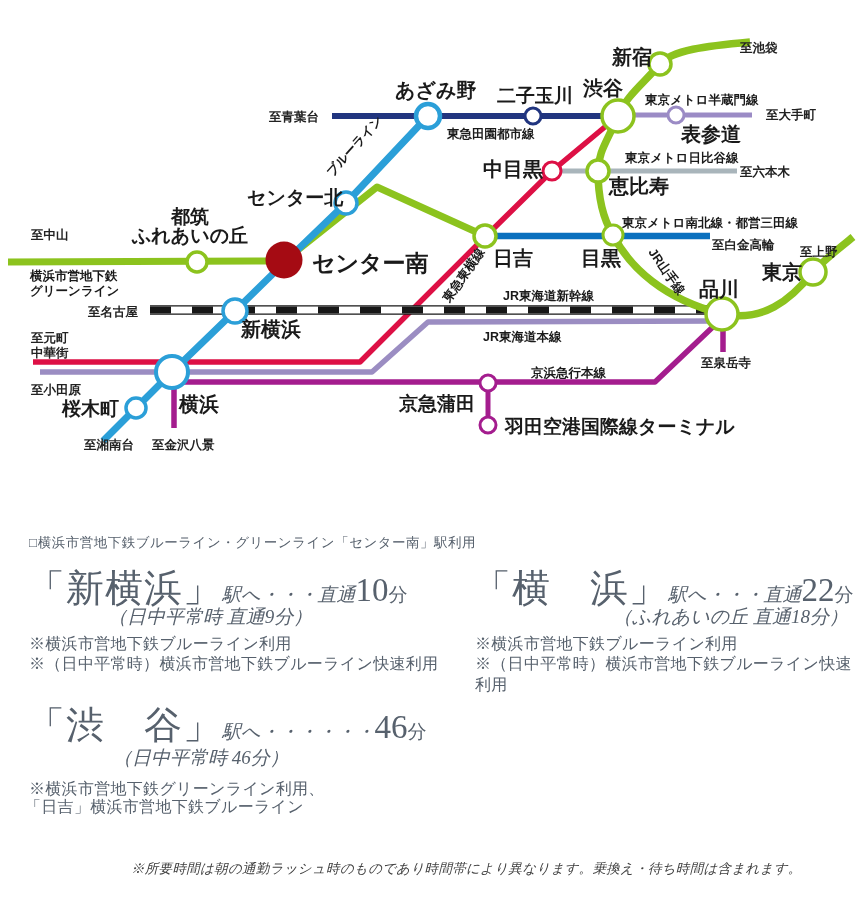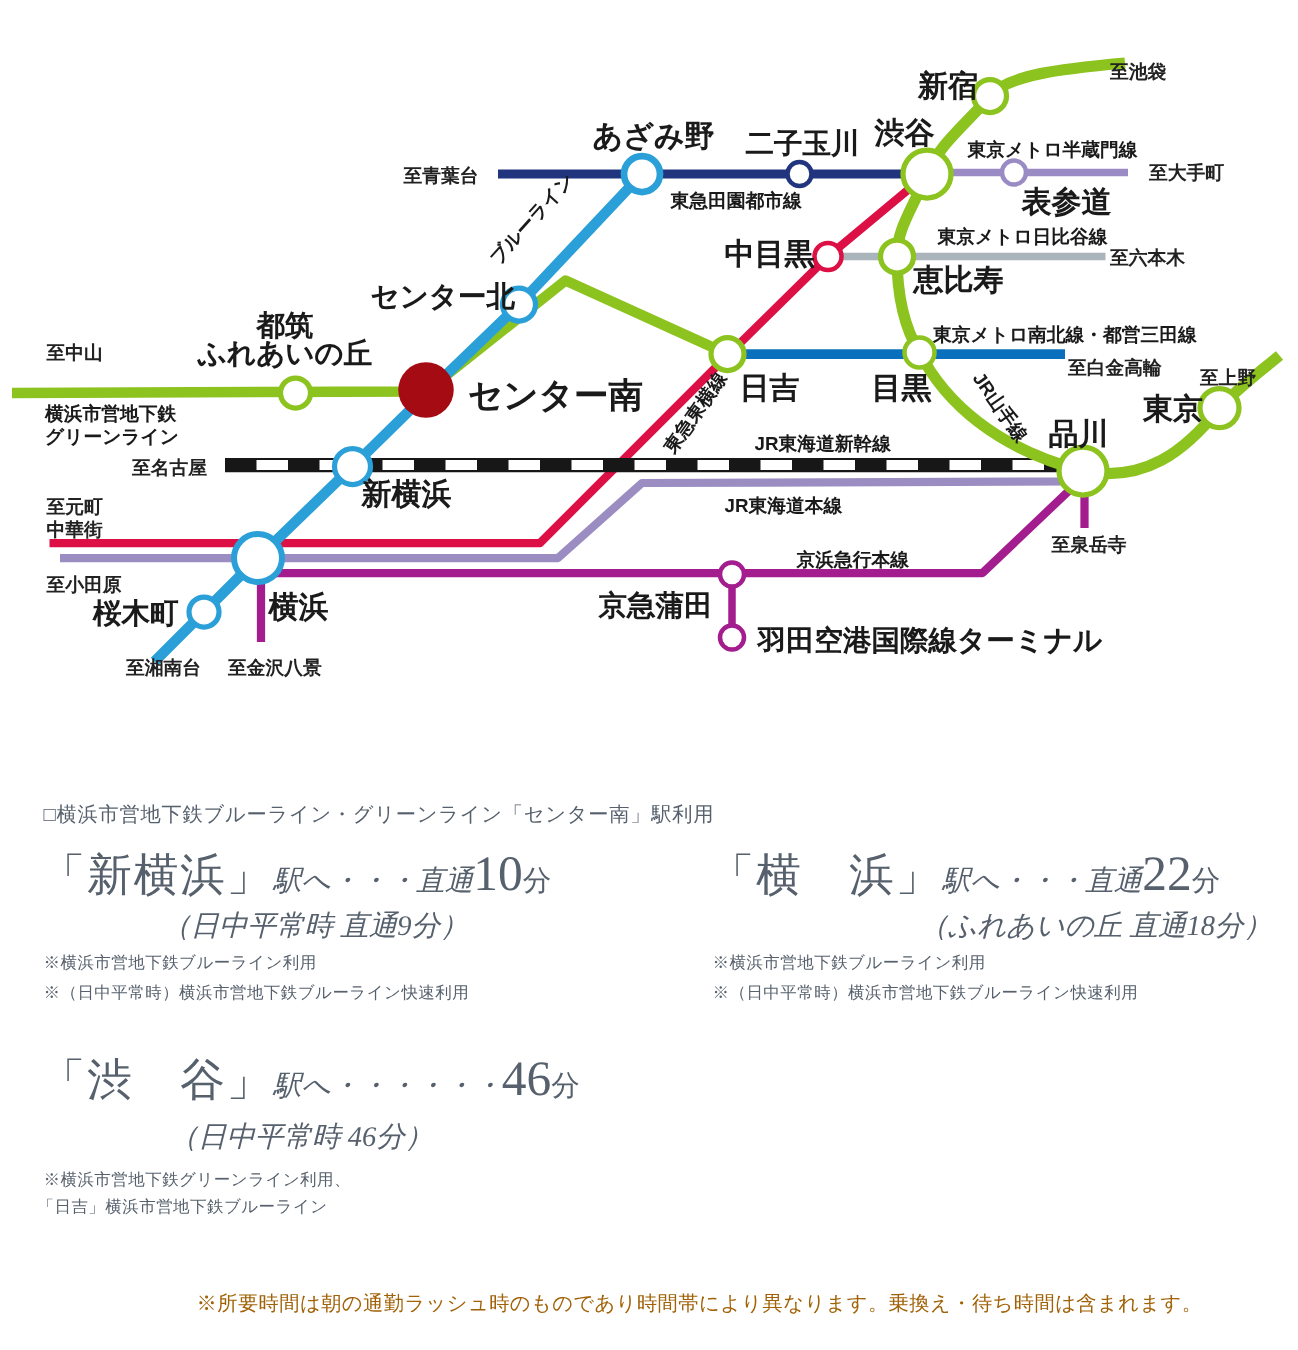"「新横浜」" .route-head .st { font-size: 30px -> 38px }
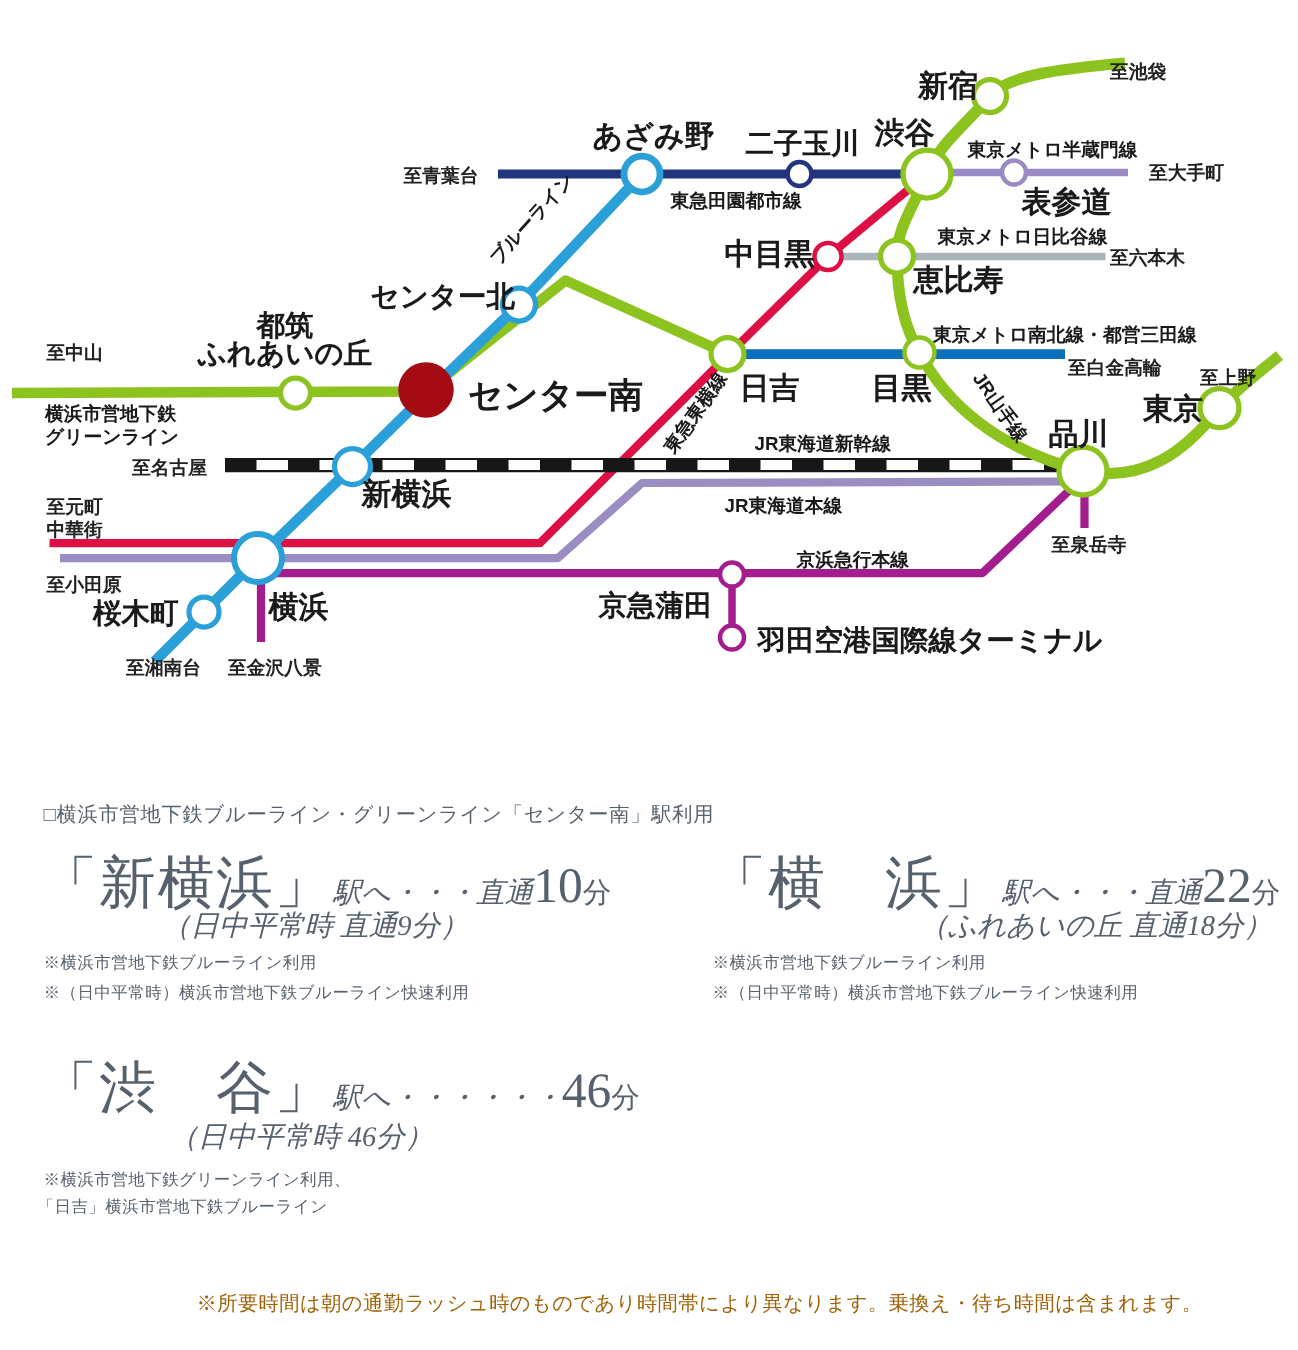"※横浜市営地下鉄ブルーライン利用" .route-note { font-size: 11px -> 16px }
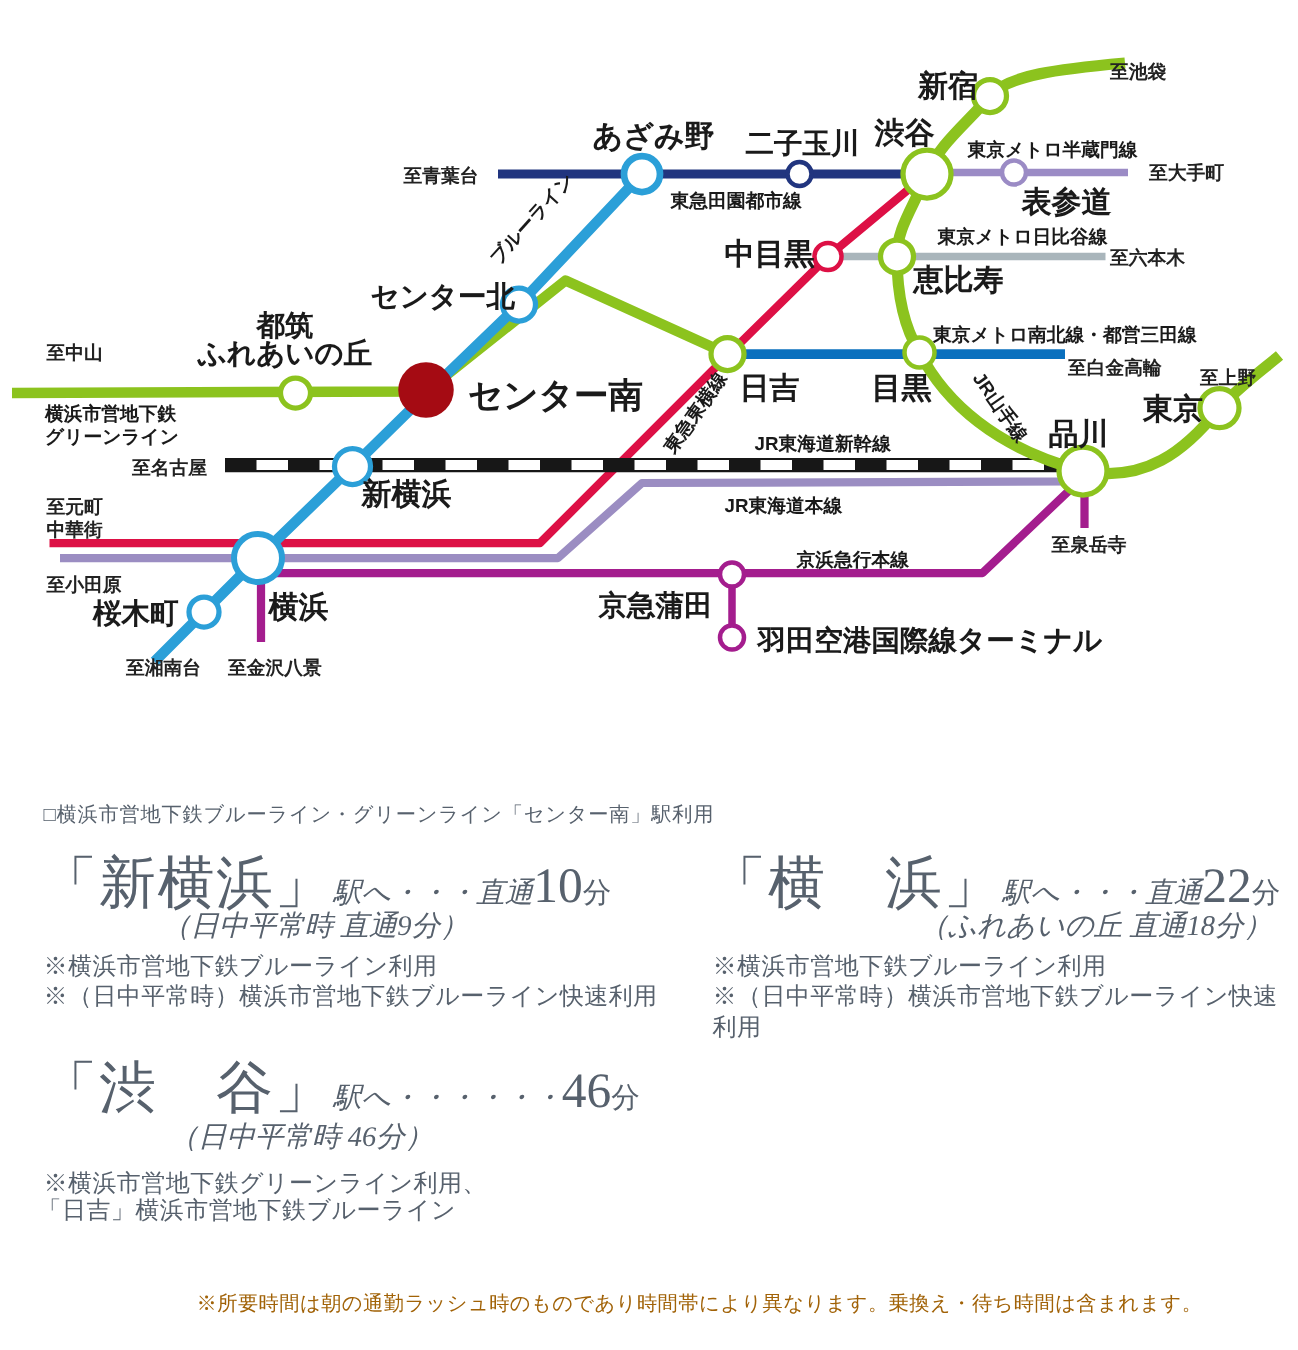"※所要時間は朝の通勤ラッシュ時のものであり時間帯により異なります。乗換え・待ち時" .footnote { color: #a16207 -> #404040; font-style: none -> italic }
